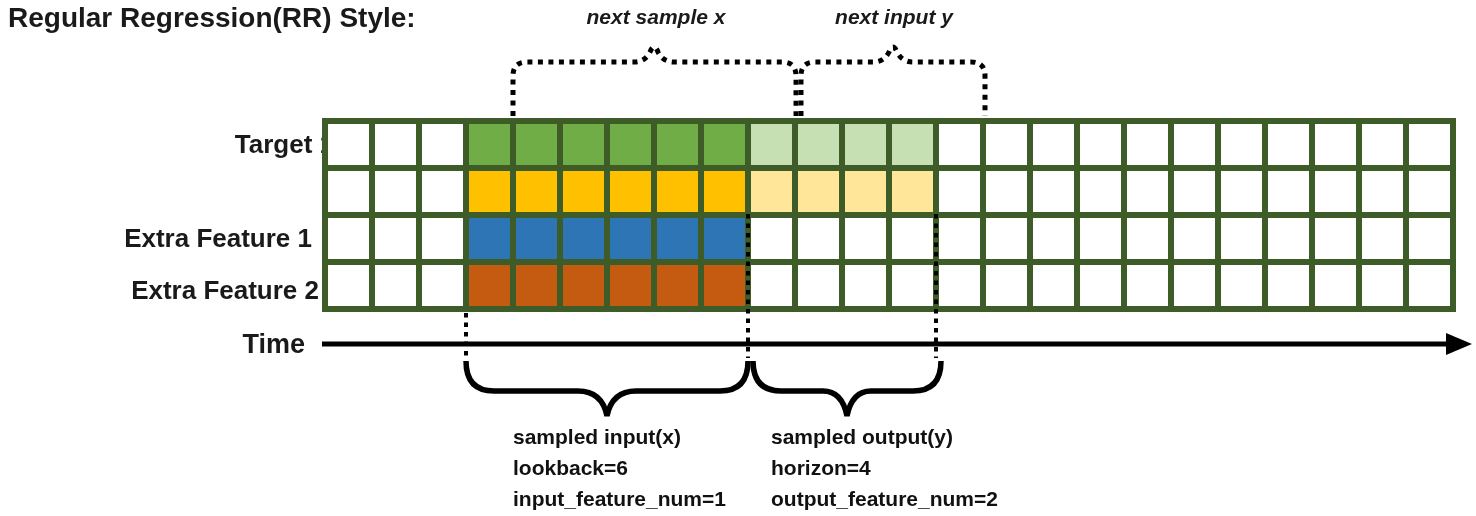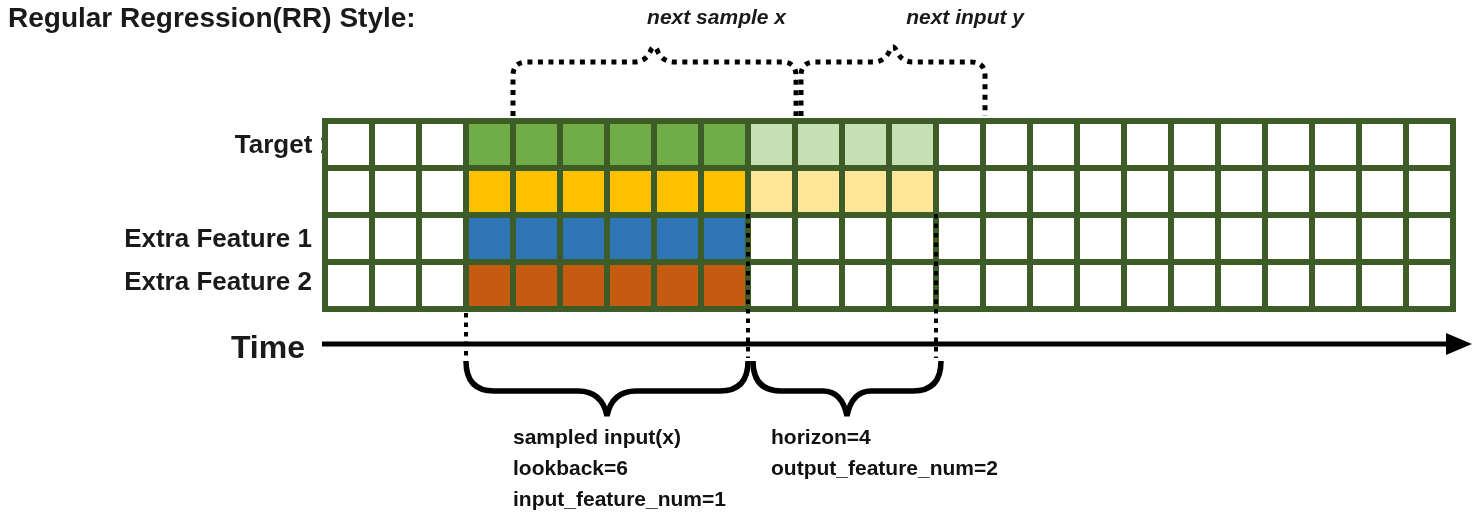"next sample x" .top-label { text-align: right -> center }
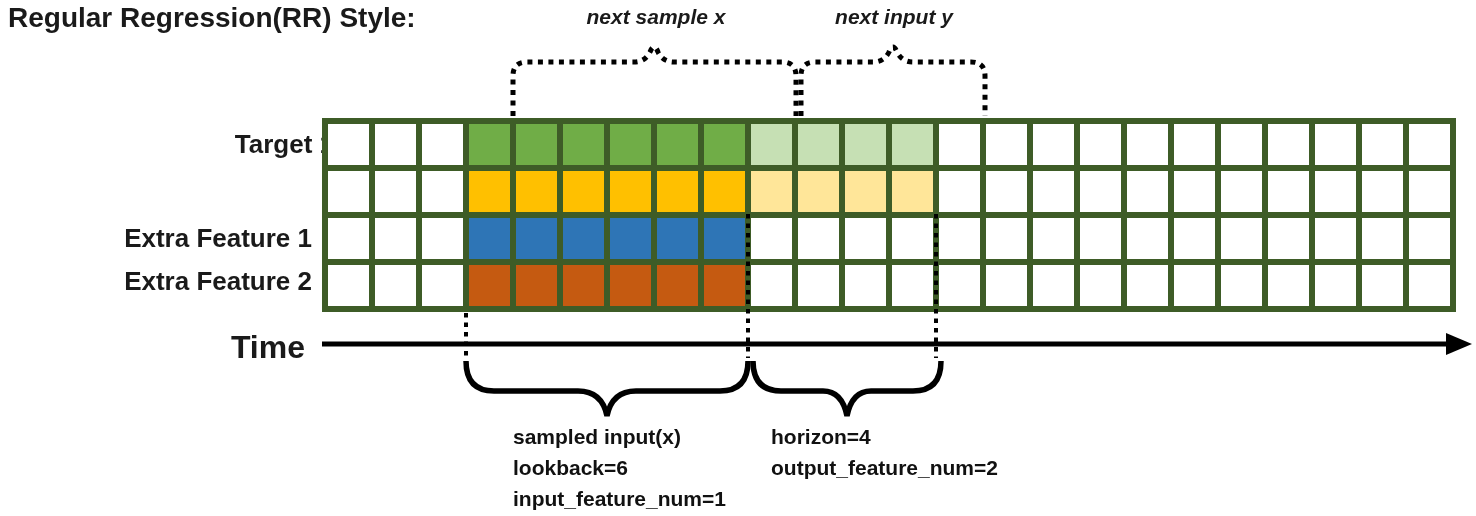"Extra Feature 2" #row-label-3 { padding-left: none -> 7px; top: 265px -> 274px }
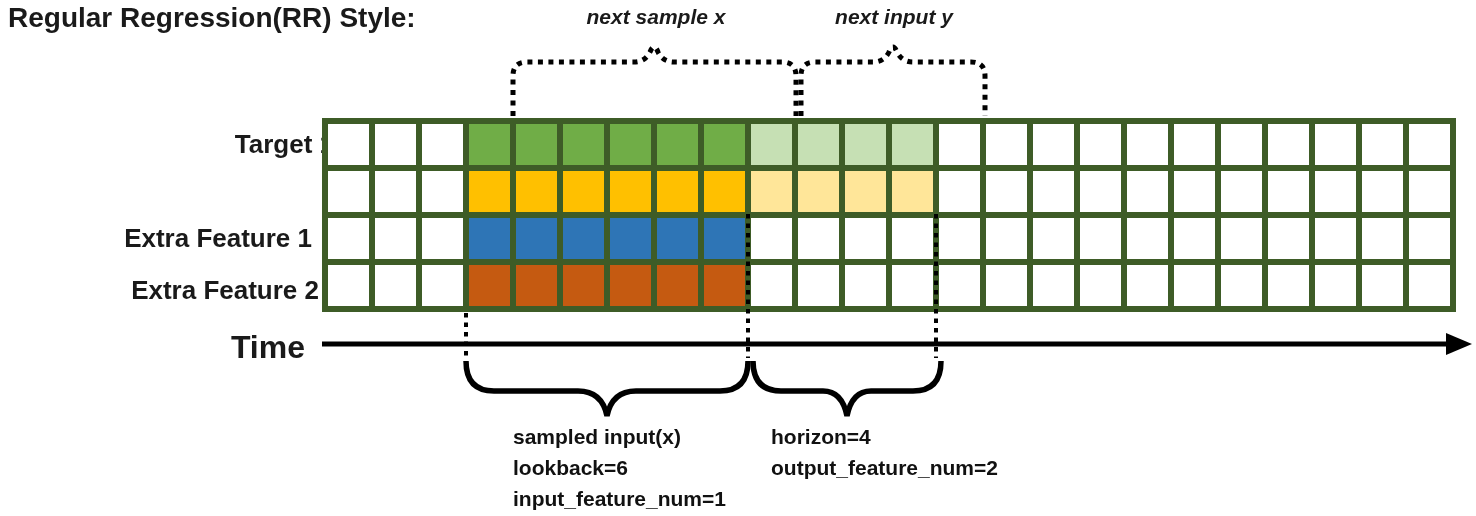"Time" .time-label { font-size: 32px -> 27px }
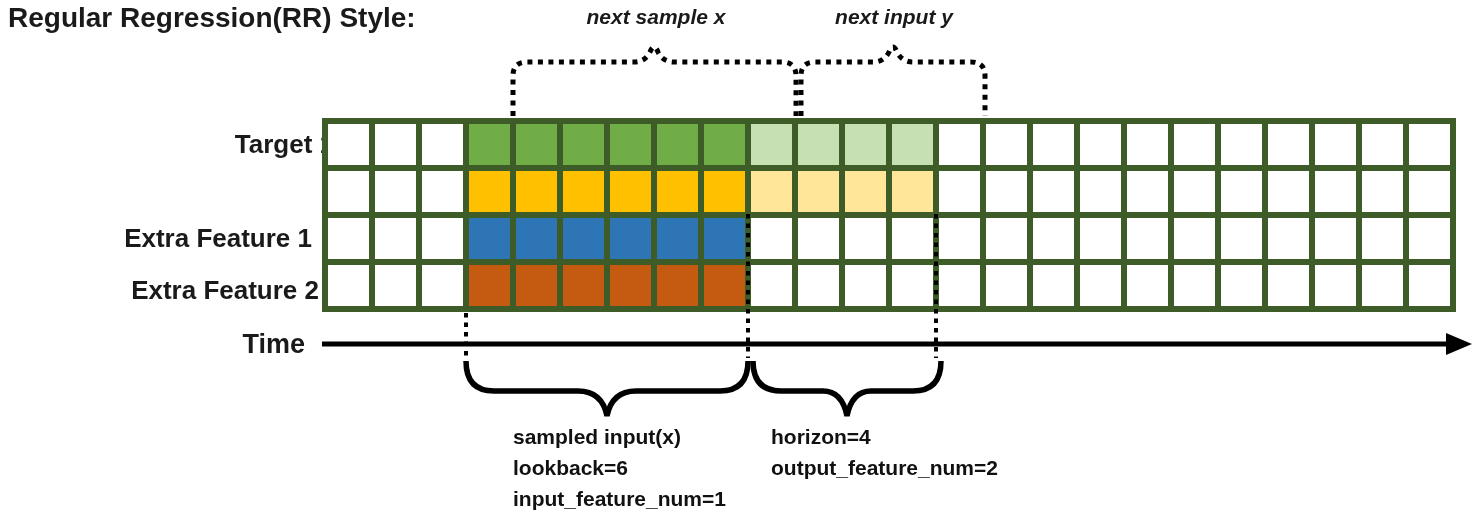"sampled output(y)" div { html: none -> <div>sampled output(y)</div> }
